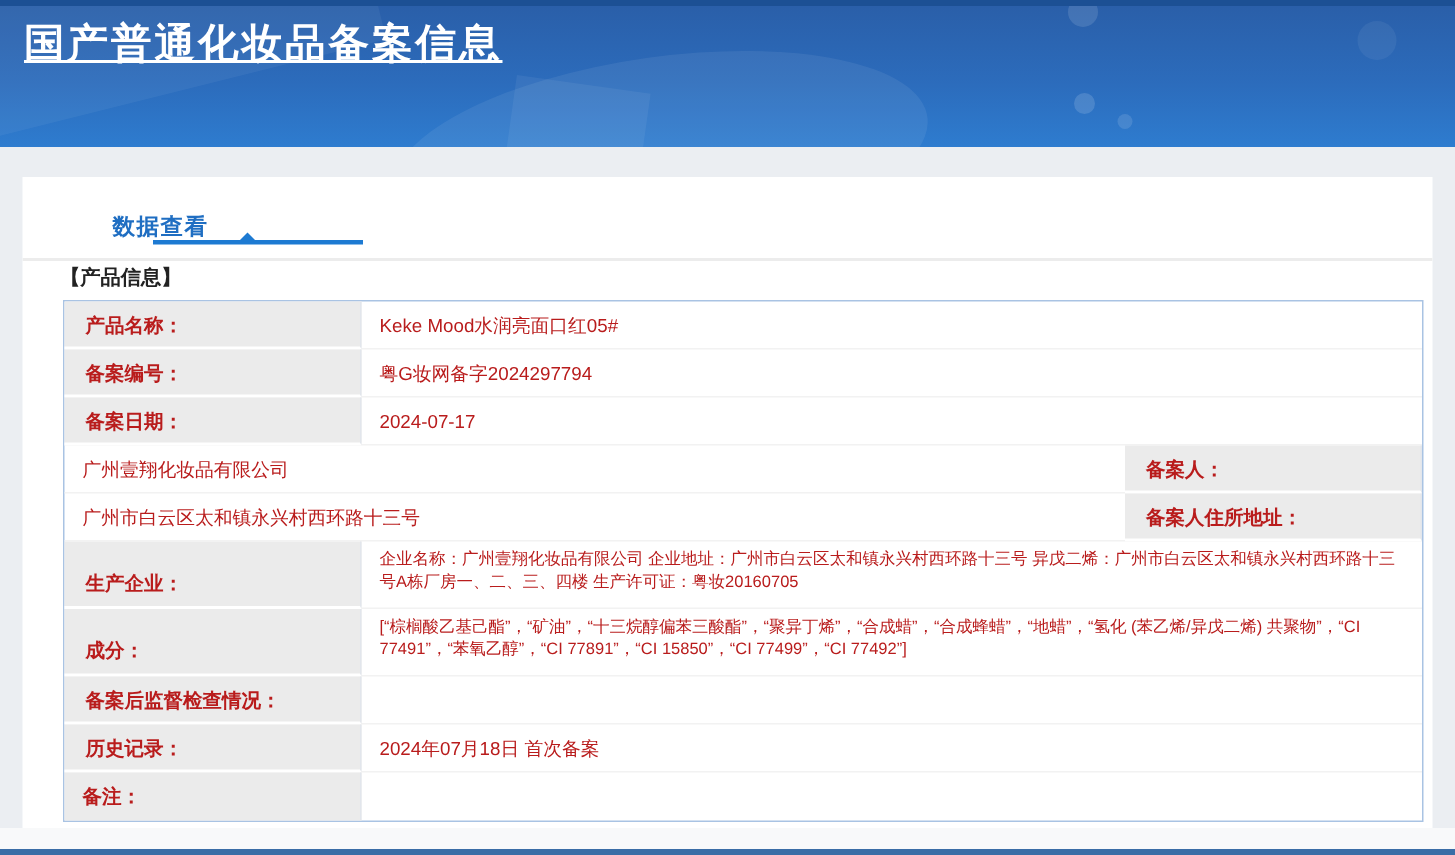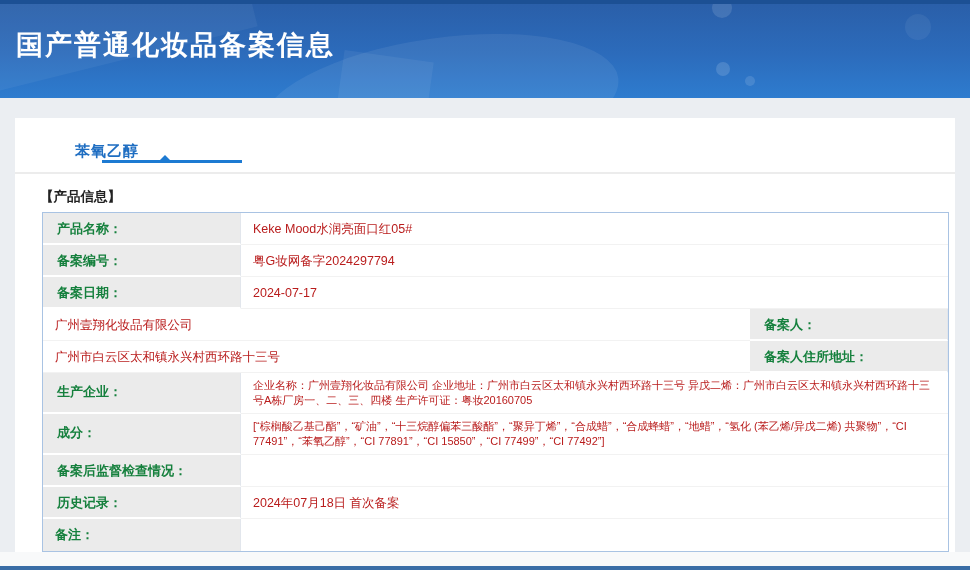"国产普通化妆品备案信息" .hero-title { padding: 25px 0 0 16px -> 9px 0 0 16px; text-decoration: none -> underline }
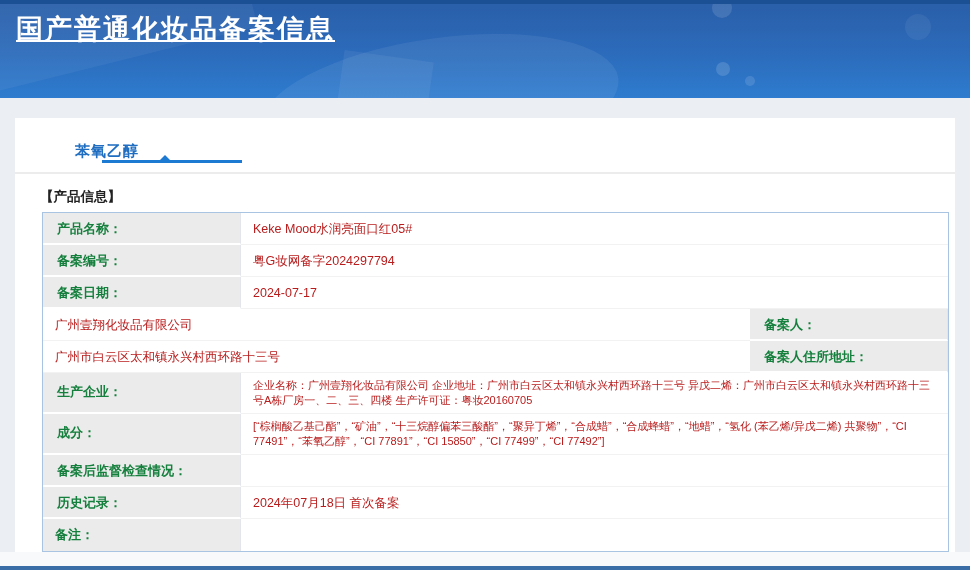"苯氧乙醇" span.tab-label { text: 苯氧乙醇 -> 数据查看 }
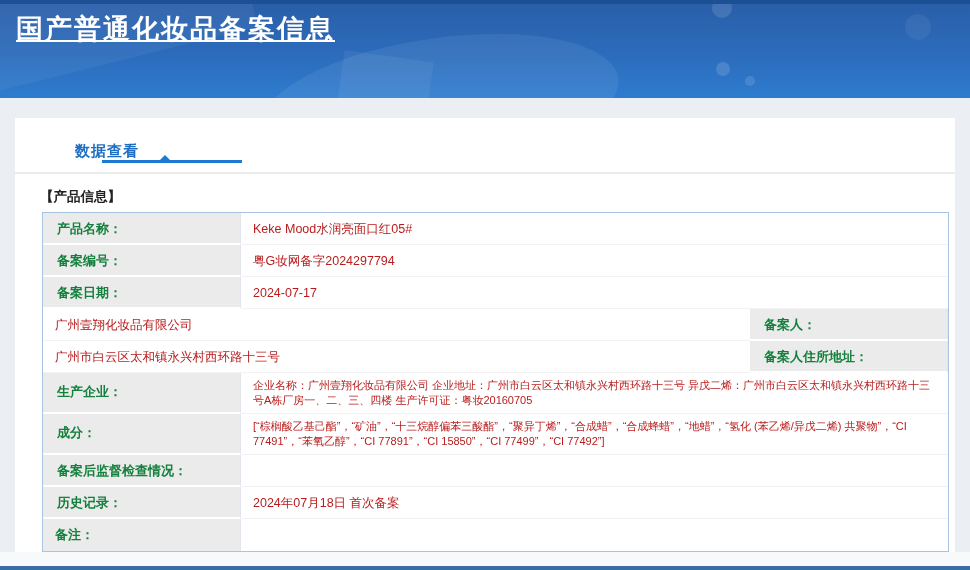"【产品信息】" .section-title { padding: 14px 0 6px 25px -> 2px 0 6px 25px }
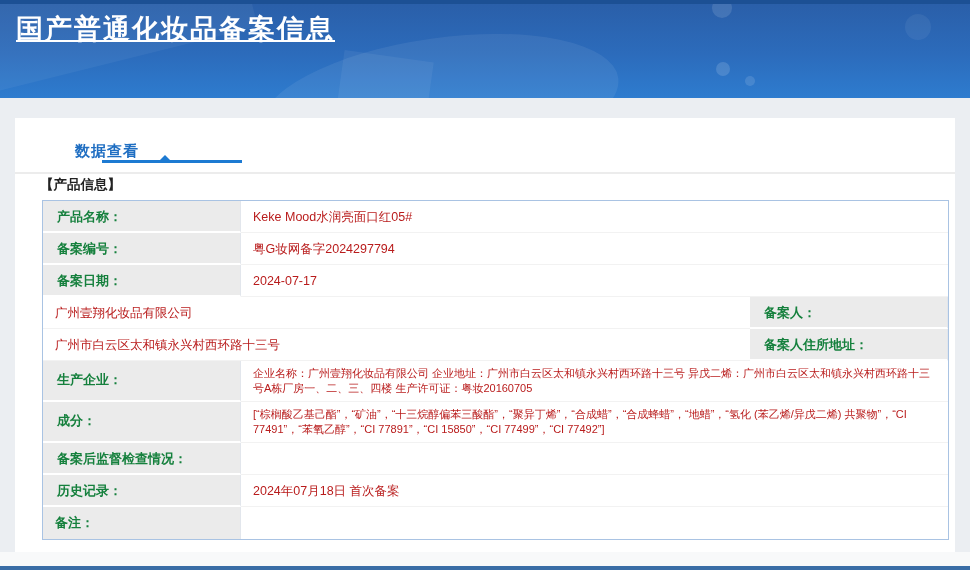"产品名称：" .cell.label { color: #15803d -> #b91c1c }
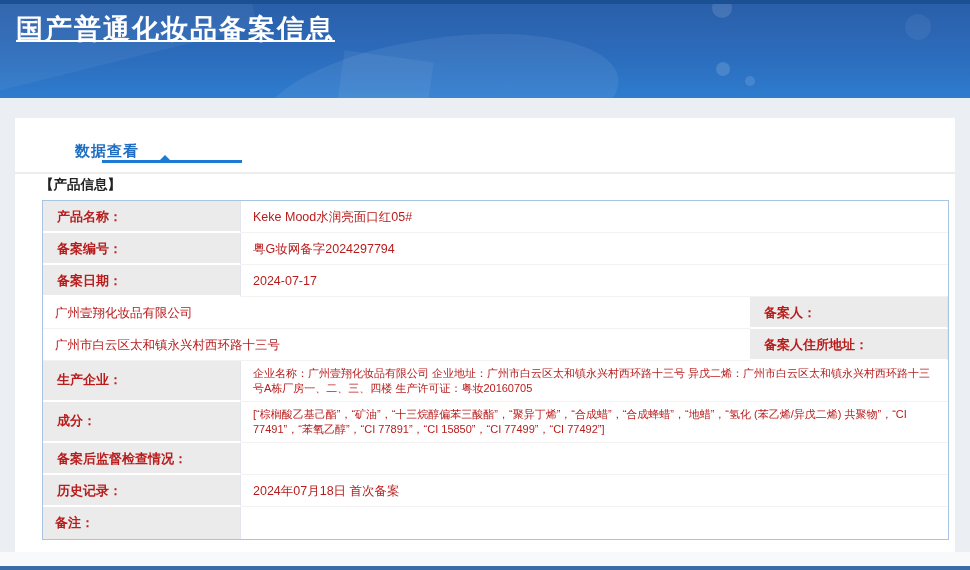"生产企业：" .row.dense .cell.label { font-family: none -> Liberation Mono, monospace; padding-top: 11px -> 21px }
